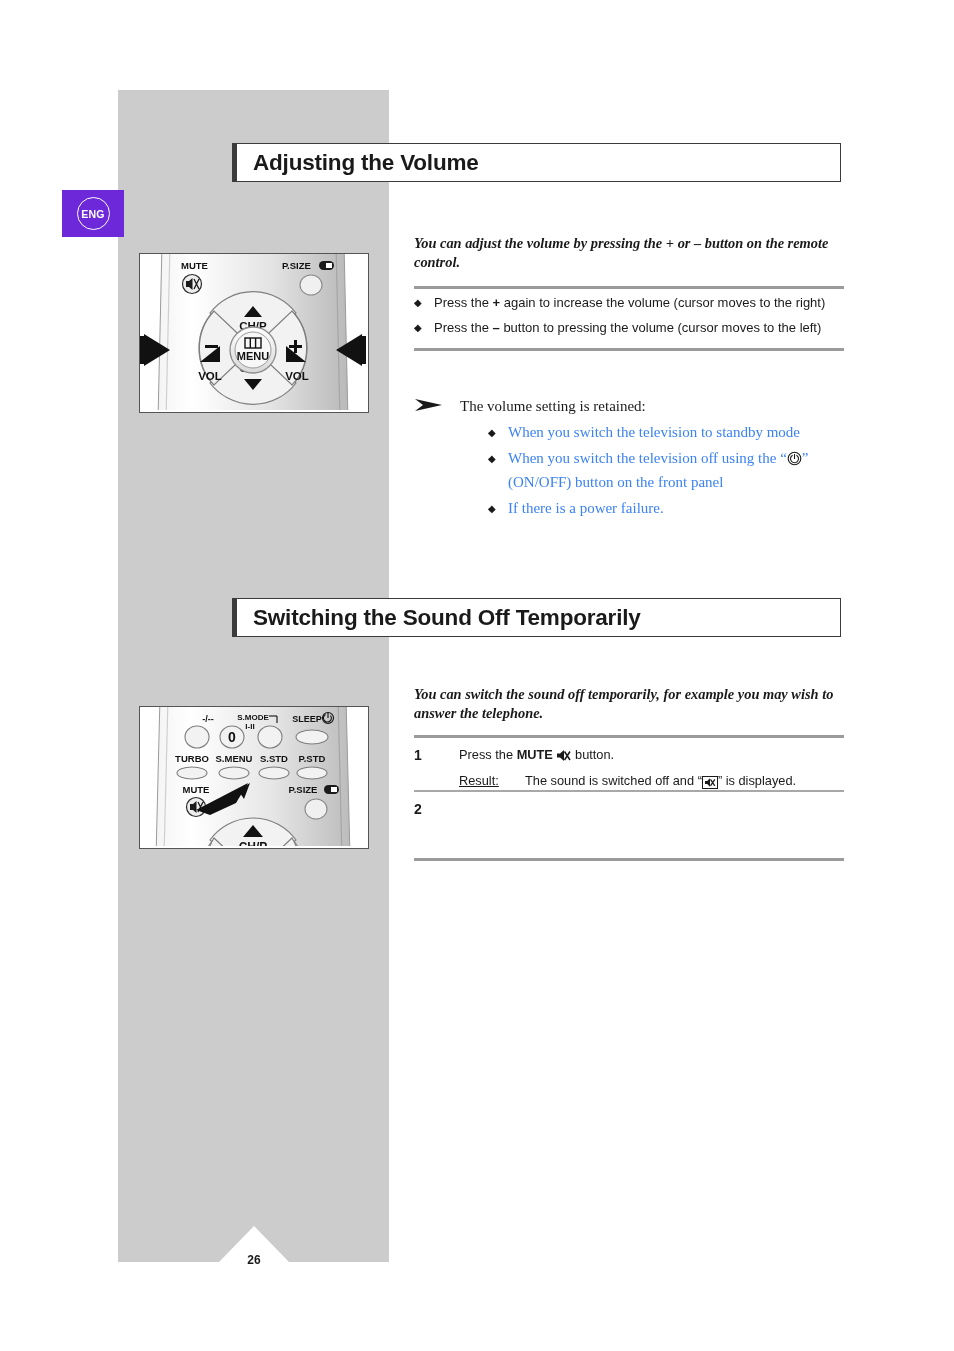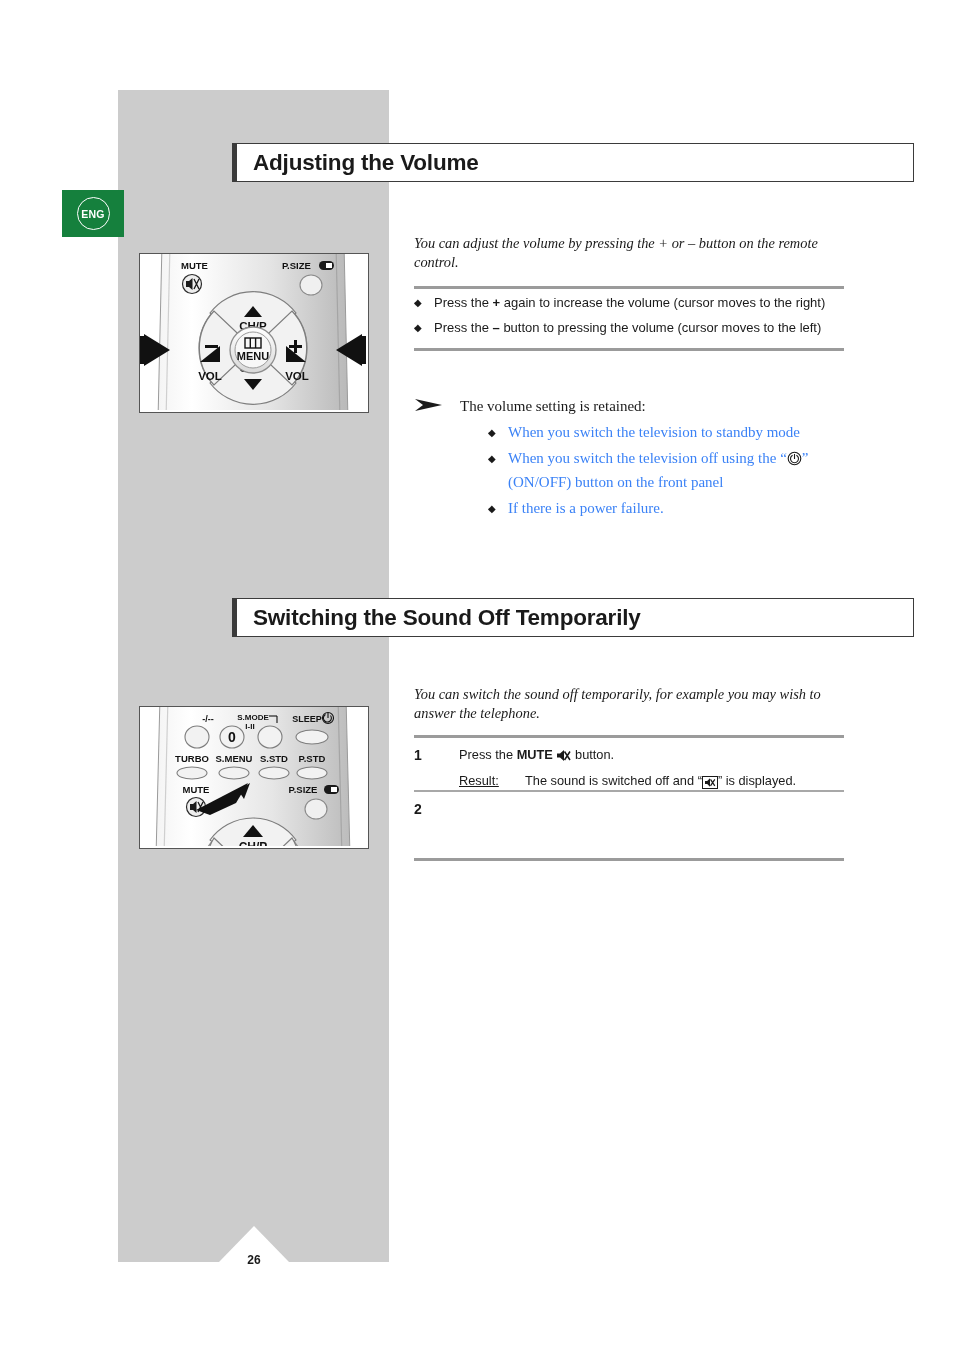"Adjusting the Volume" .head-box { width: 682px -> 609px }
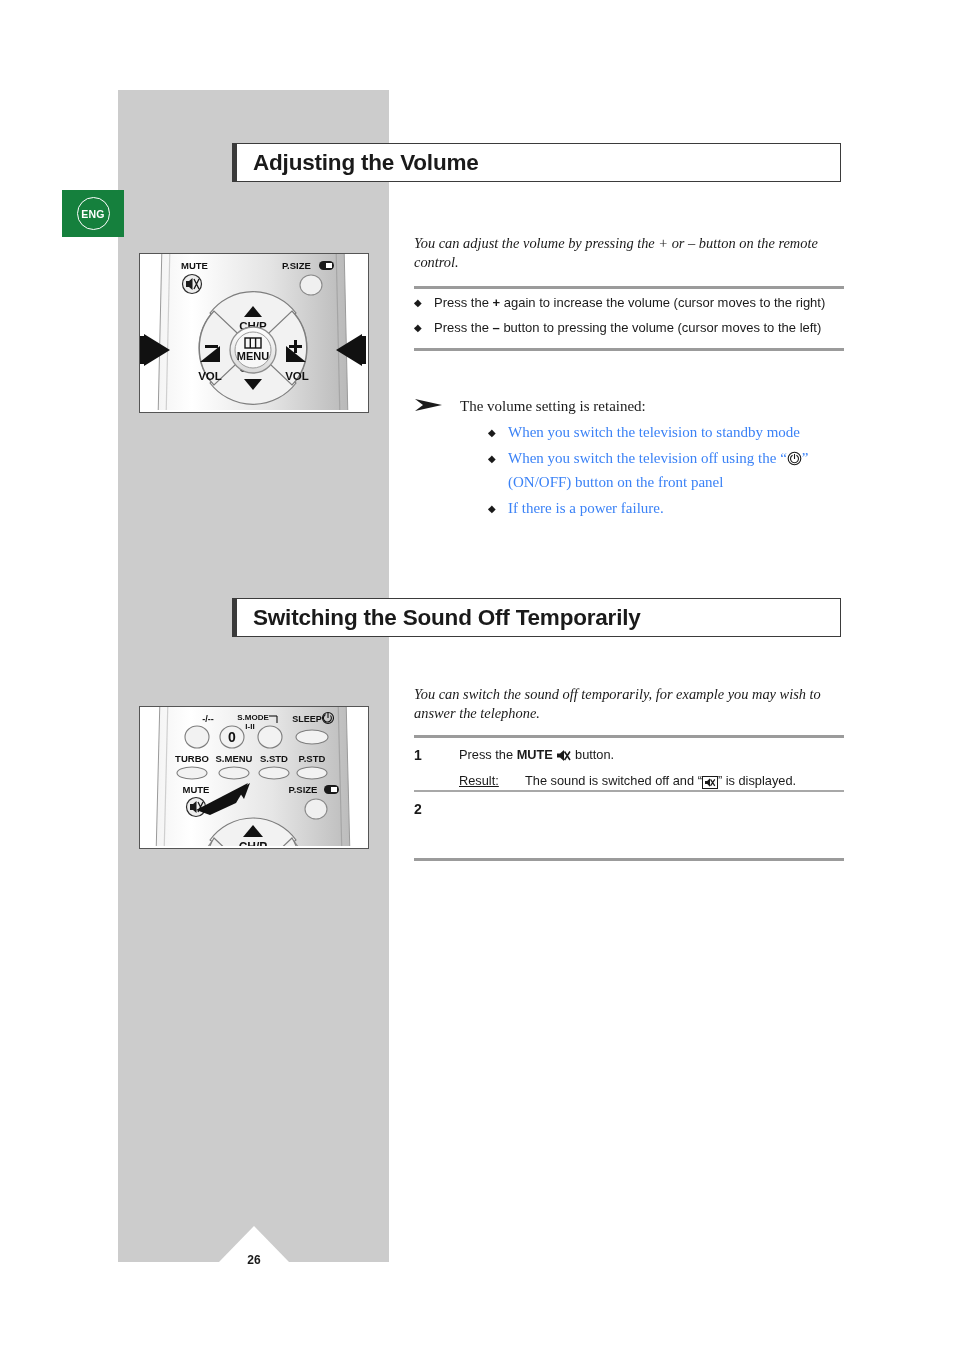"ENG" .lang-tab { background: #15803d -> #6d28d9 }
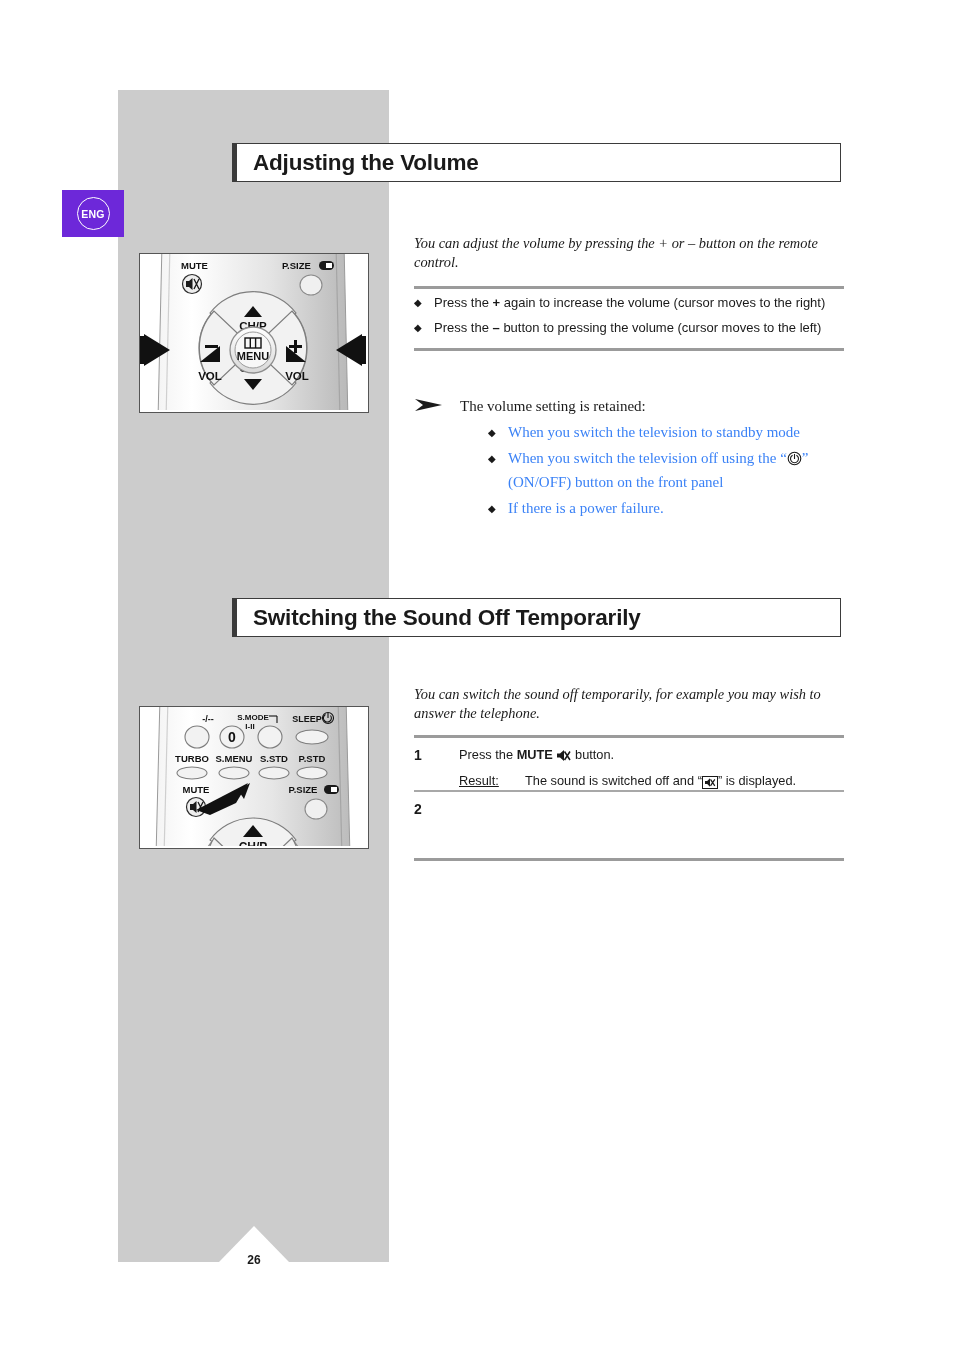"You can adjust the volume" .intro { font-weight: normal -> bold }
